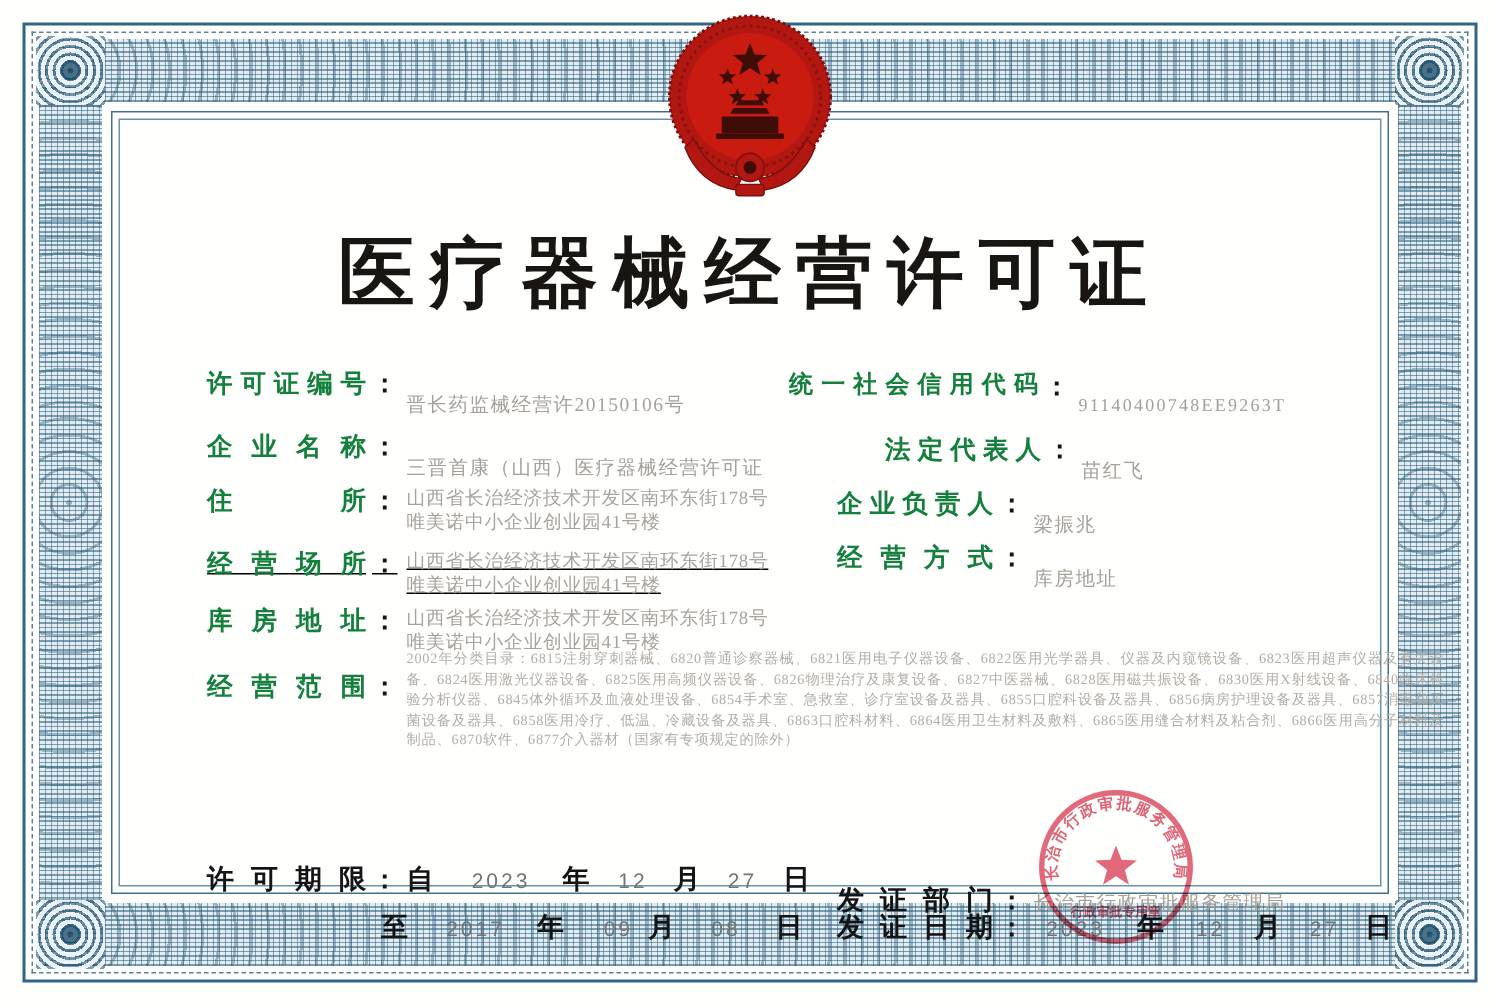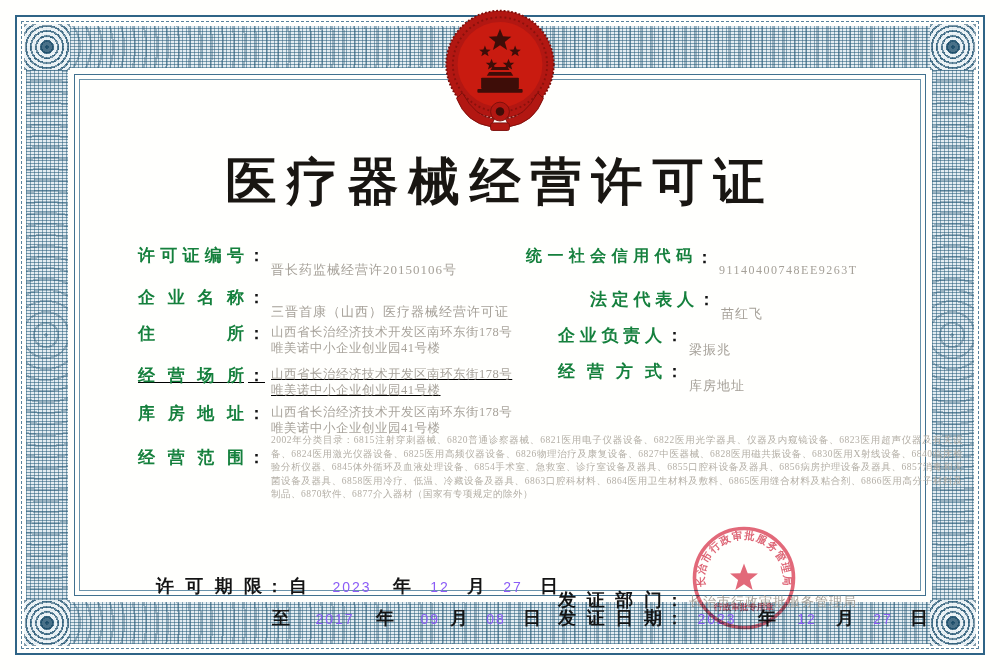"许可期限" div.dates { left: 156px -> 138px }
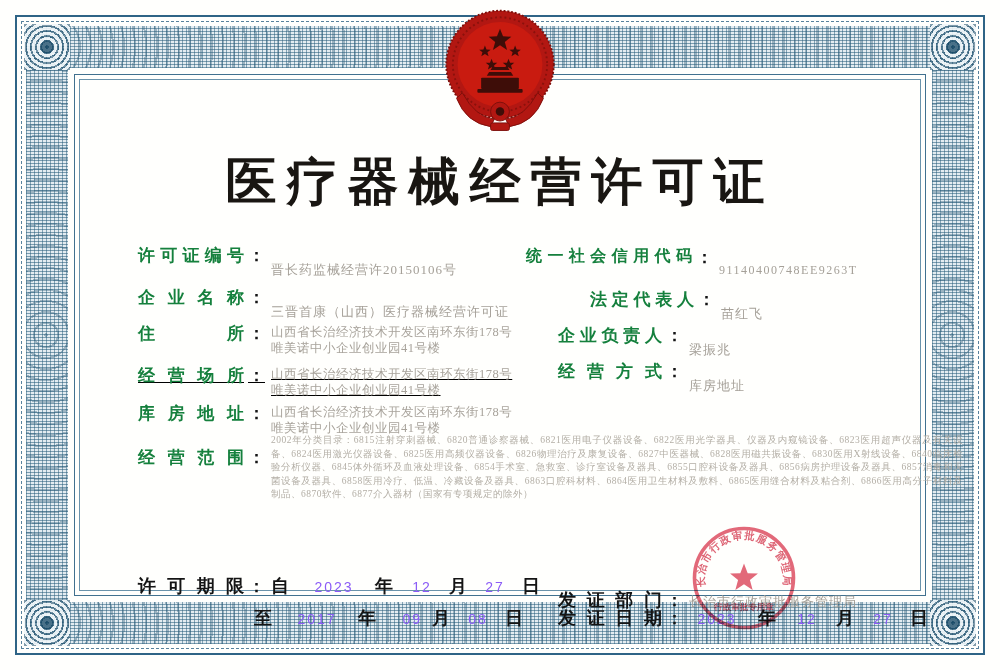"2023" .dnum { color: #8b5cf6 -> #737373 }
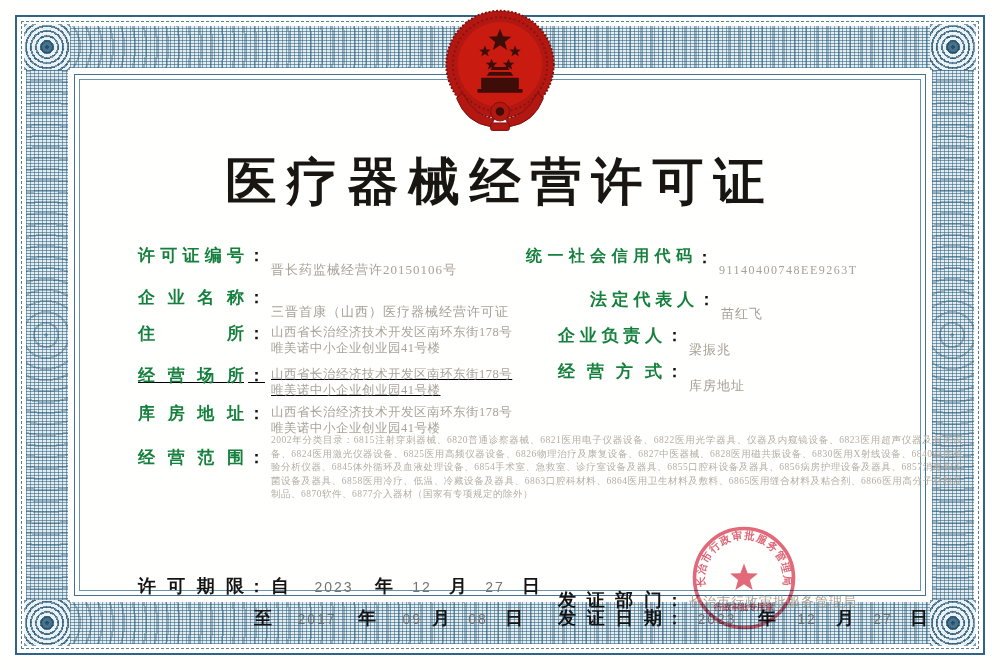"08" span.dnum { width: 36px -> 48px }
